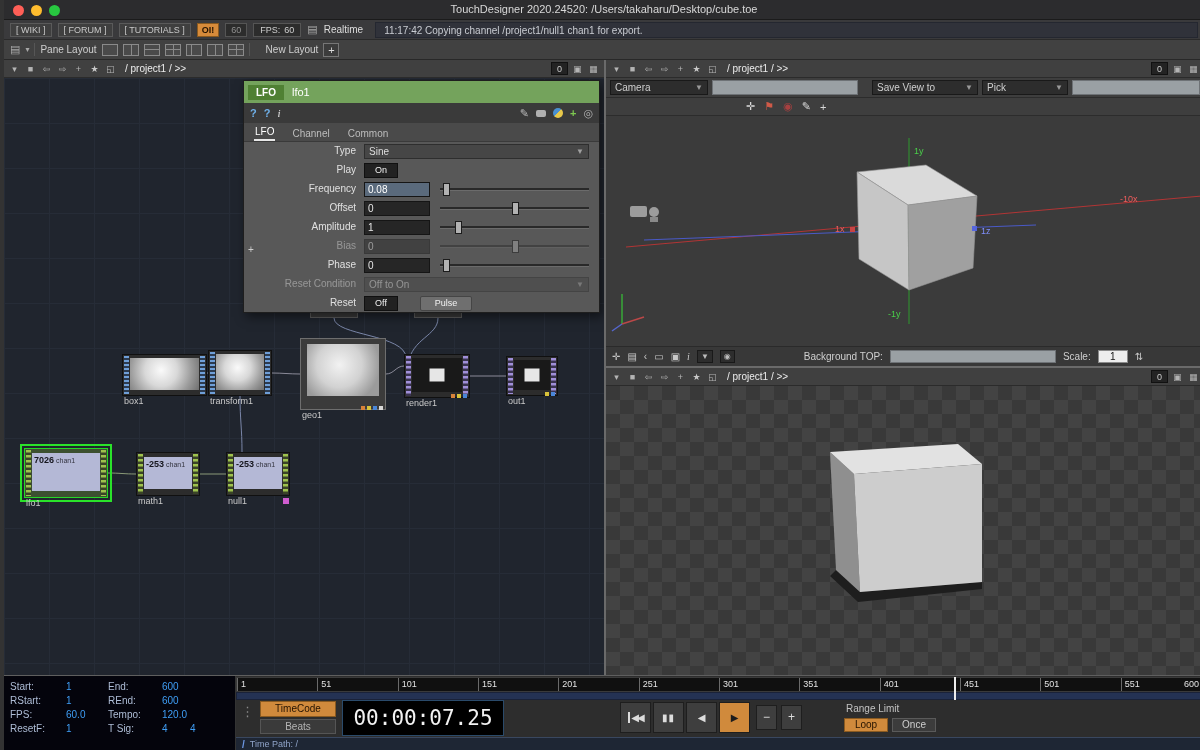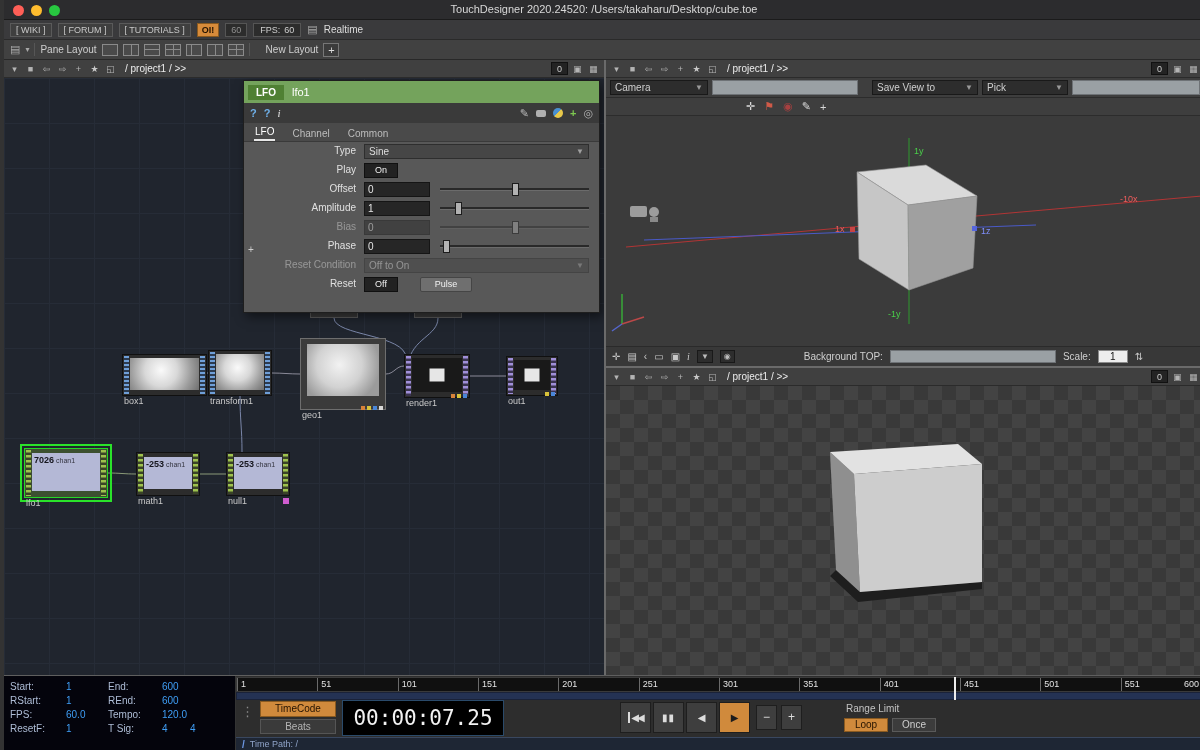"11:17:42 Copying channel /project1/null1" div.statusmsg { html: none -> <div>11:17:42 Copying channel /project1/null1 chan1 for export.</div> }
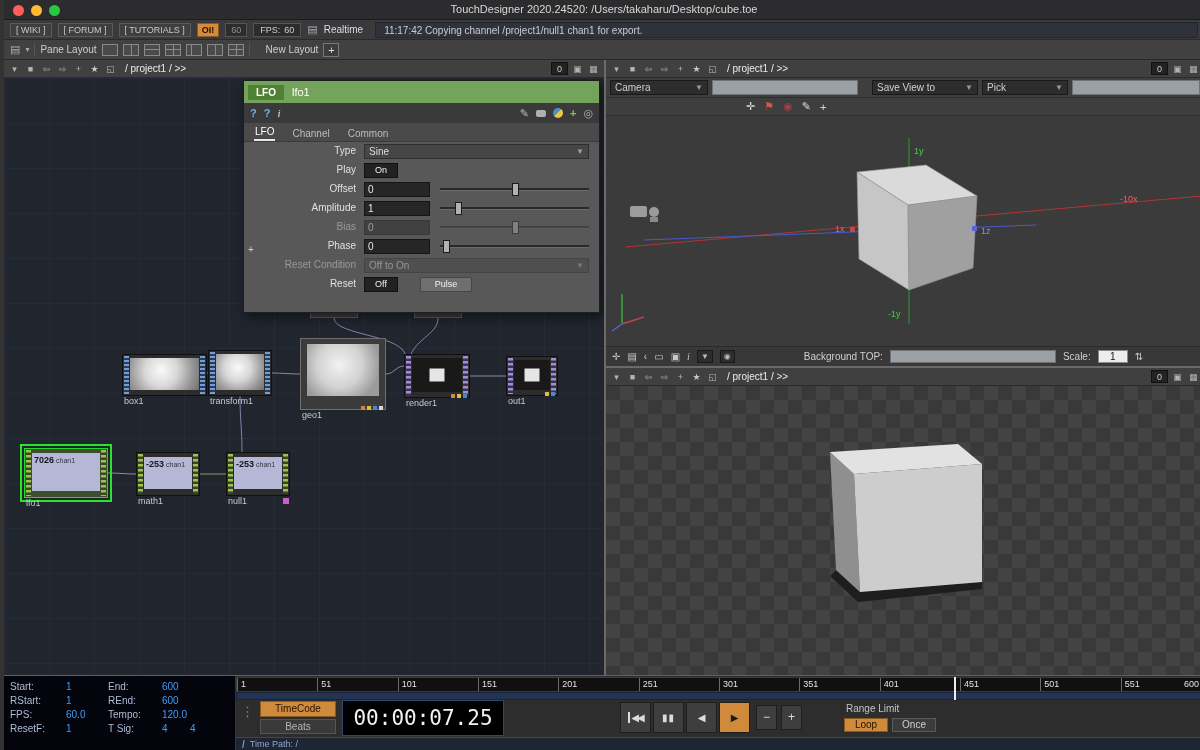"Frequency" div.pd-row { html: none -> <div> <span>Frequency</span> <span>0.08</span> <div> <div></div> </div> </div> }
